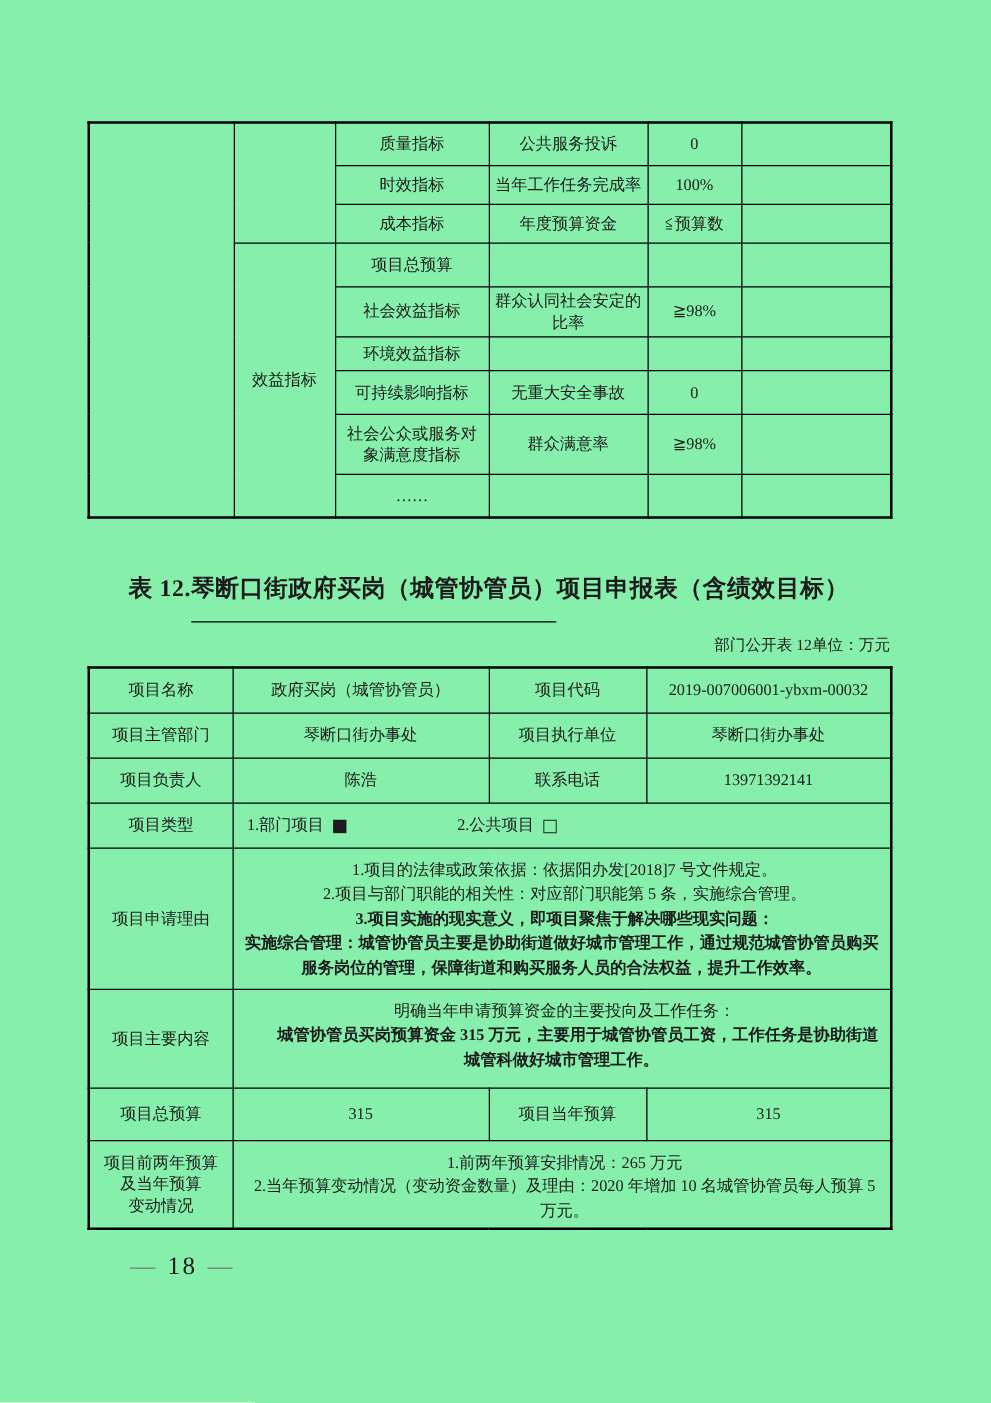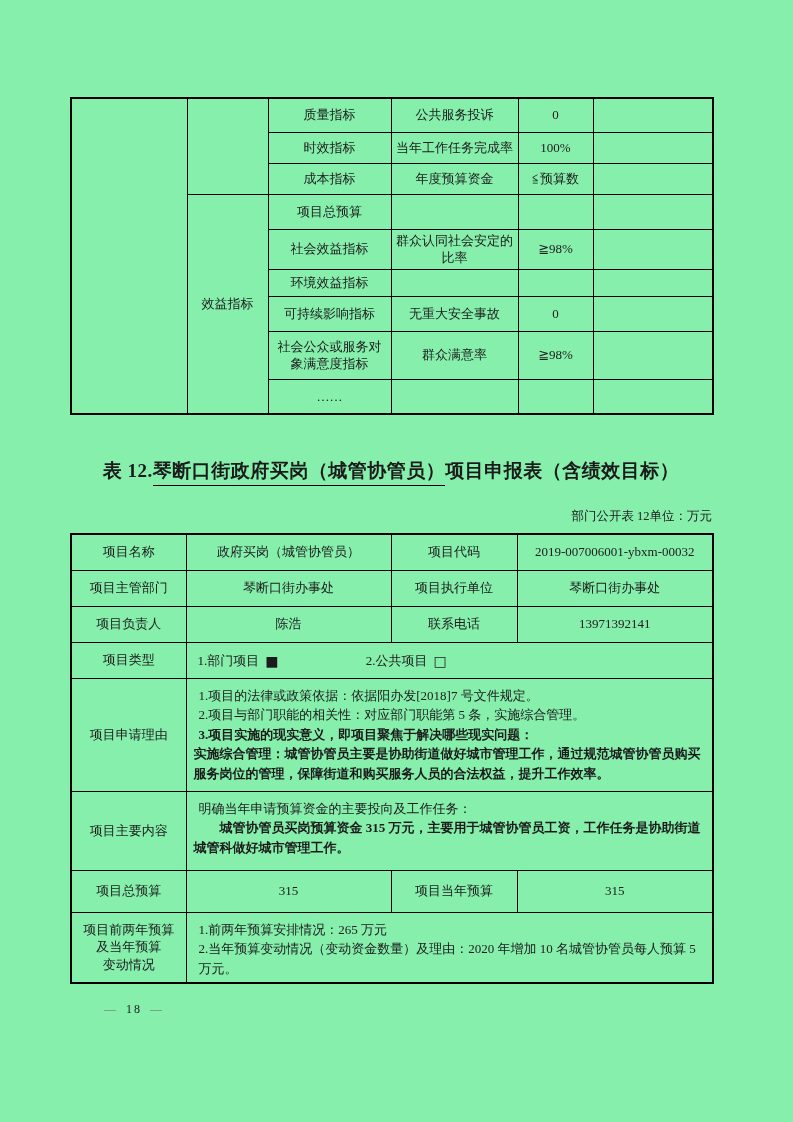"琴断口街政府买岗（城管协管员）" .doc-title .u { padding-bottom: 4px -> 15px }
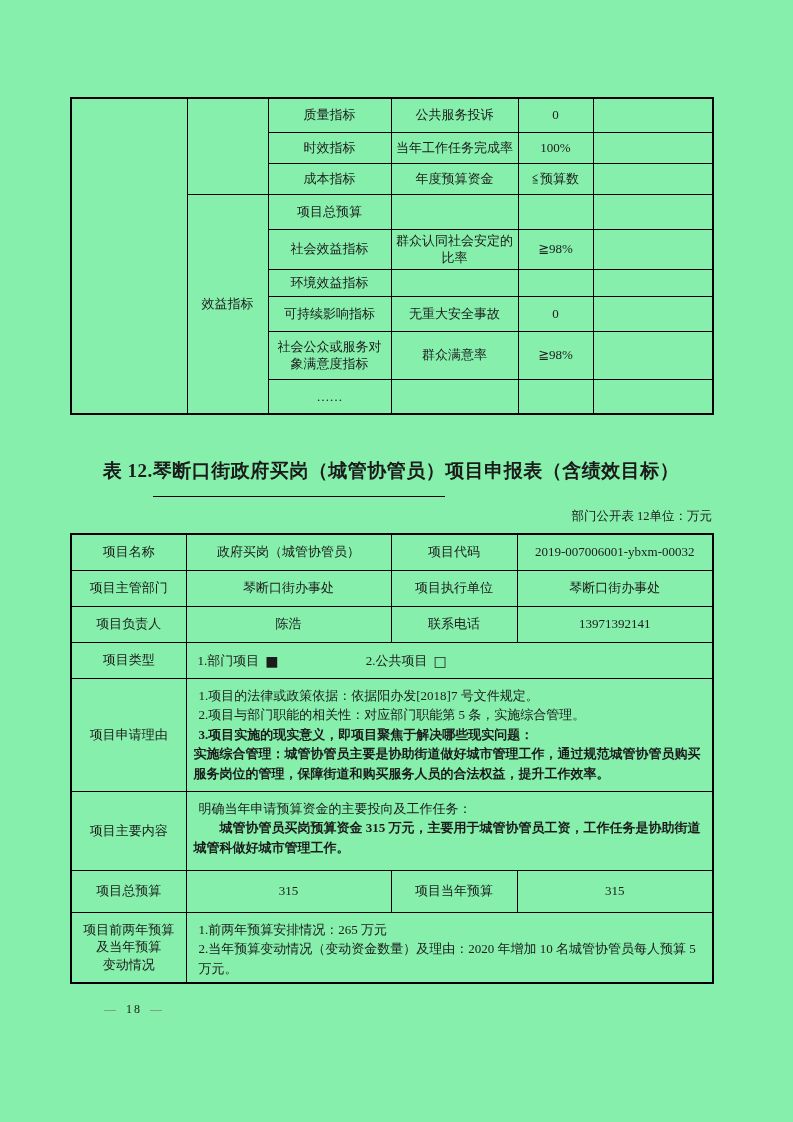"1.项目的法律或政策依据：依据阳办发[2018]7 号文件规定。" .p-line { text-align: none -> center }
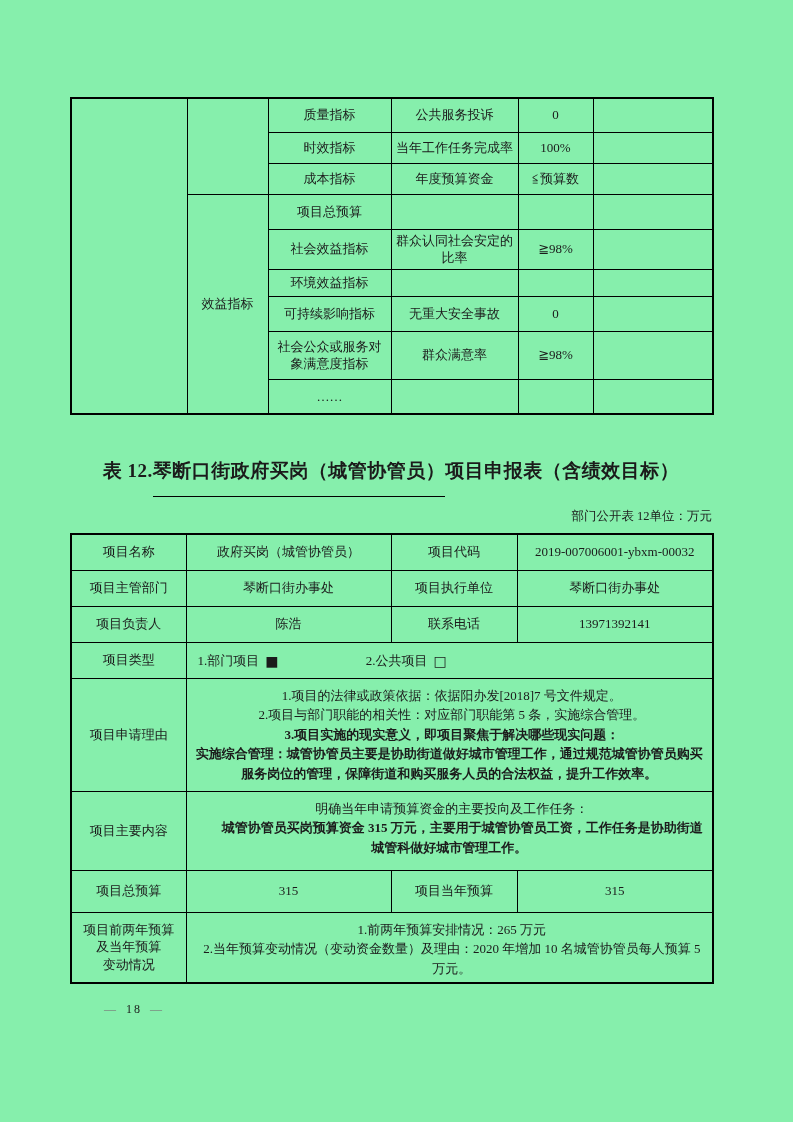"— 18 —" .page-number { font-size: 12px -> 20px }
